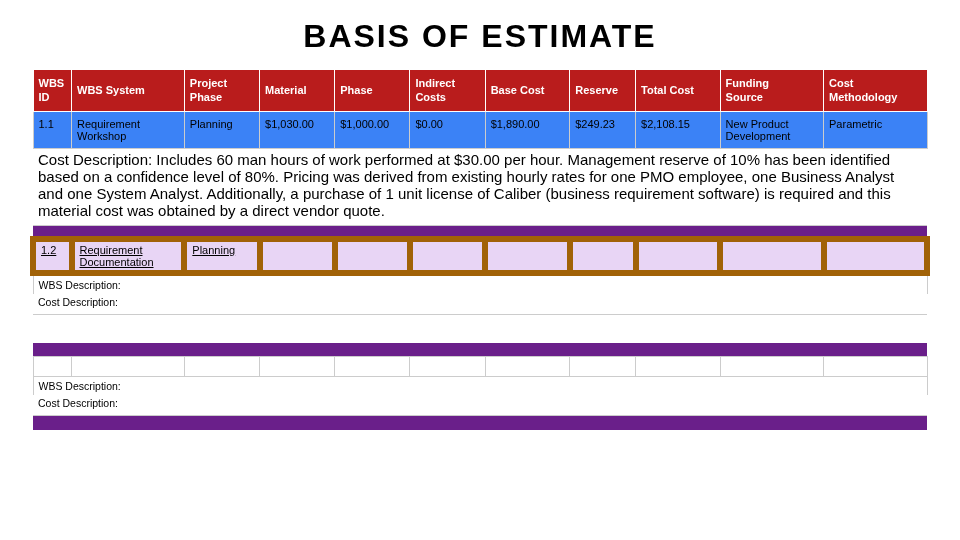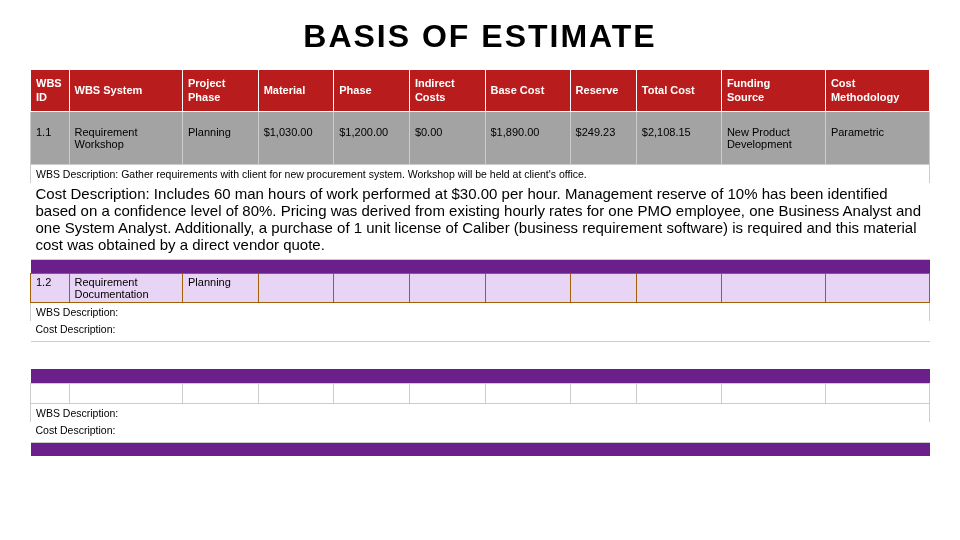"1.1" tbody tr.data-row td { background: #a3a3a3 -> #3b82f6; padding: 14px 5px -> 6px 5px }
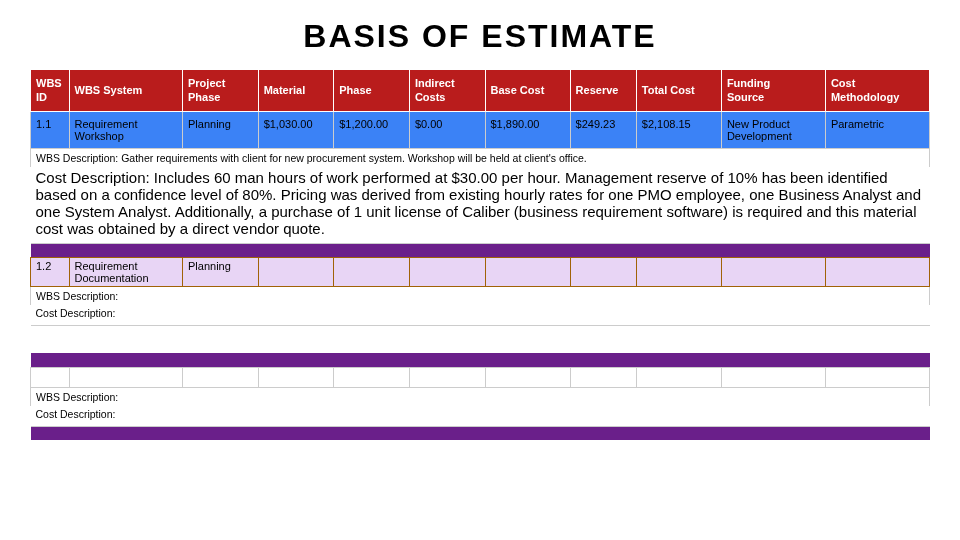"$1,200.00" td { text: $1,200.00 -> $1,000.00 }
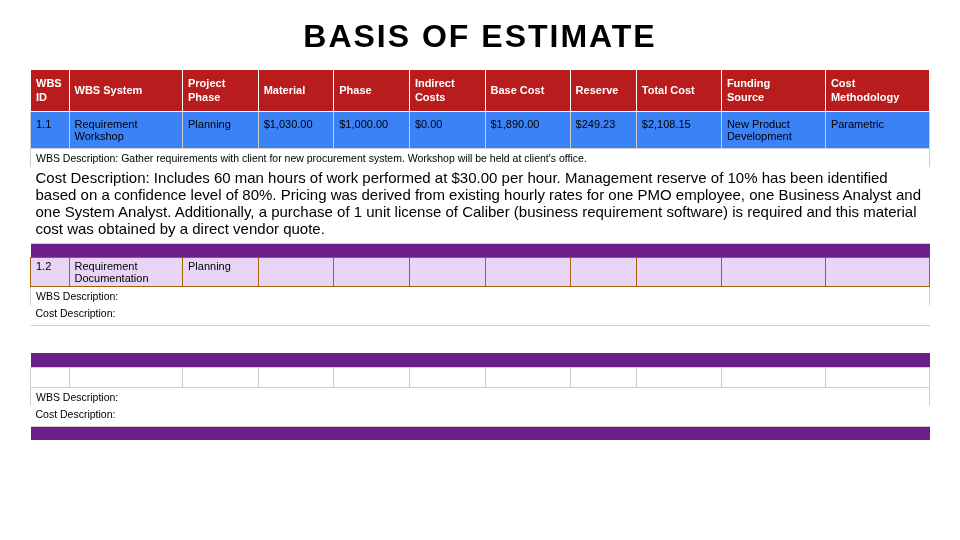"WBS Description: Gather requirements" tr.desc-row { html: <tr> <td>WBS Description: Gather requirements with client for new procurement system. Workshop will be held at client's office.</td> </tr> -> none }
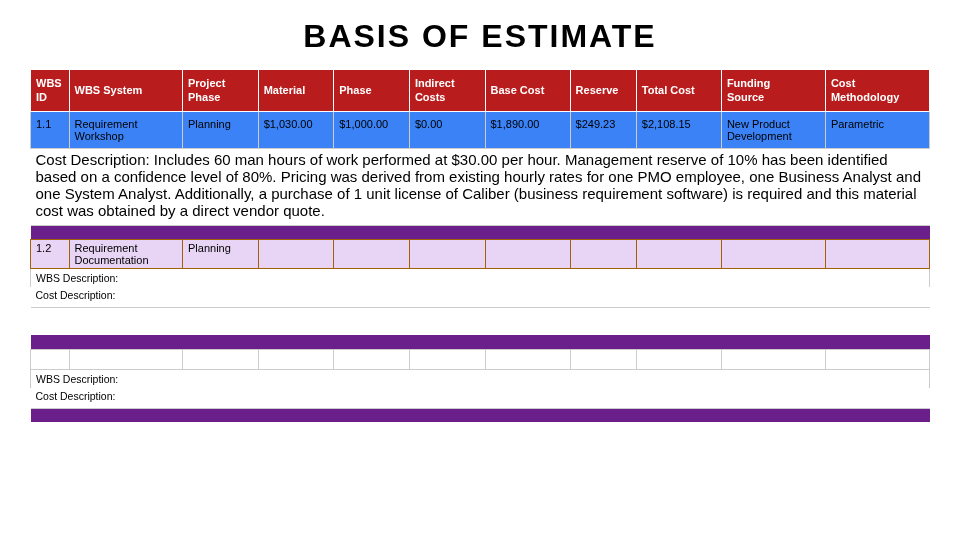"1.2" tbody tr.light-row td { border: 1px solid #a16207 -> 6px solid #a16207; text-decoration: none -> underline }
